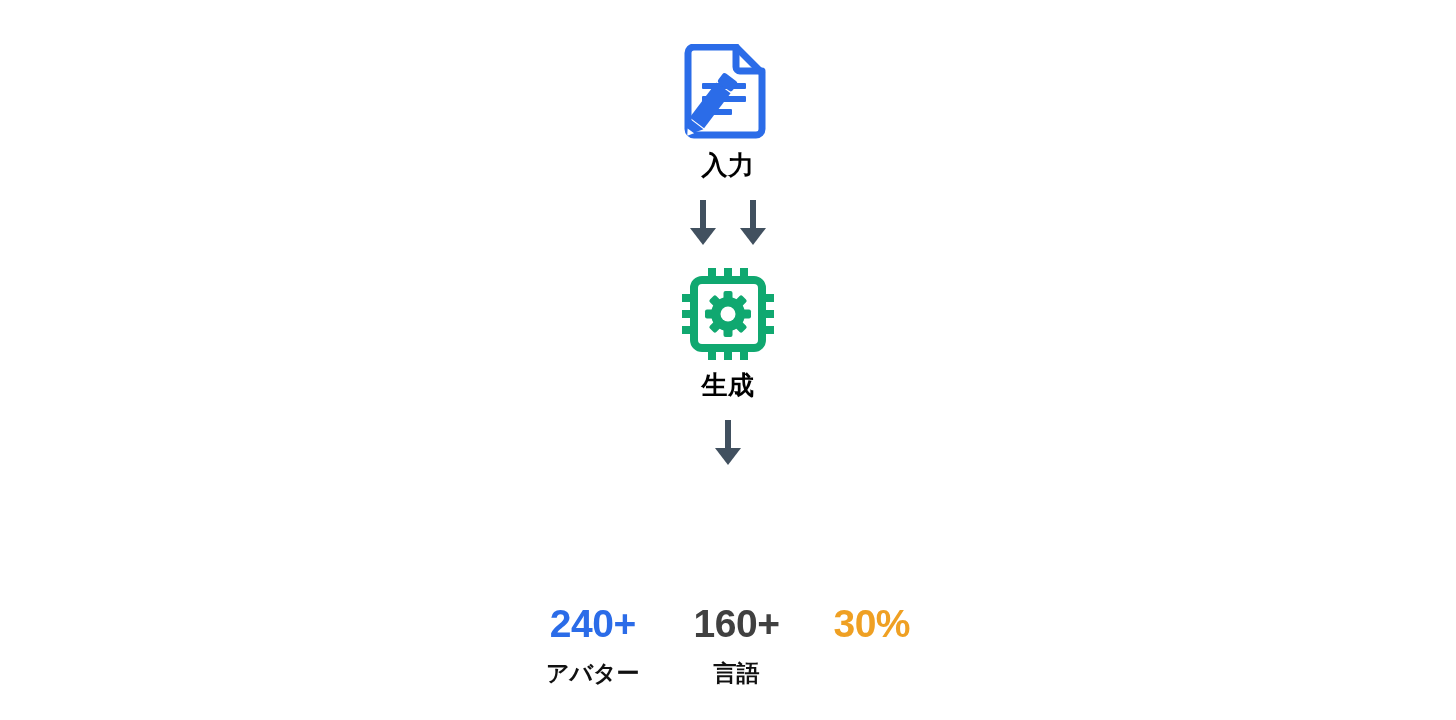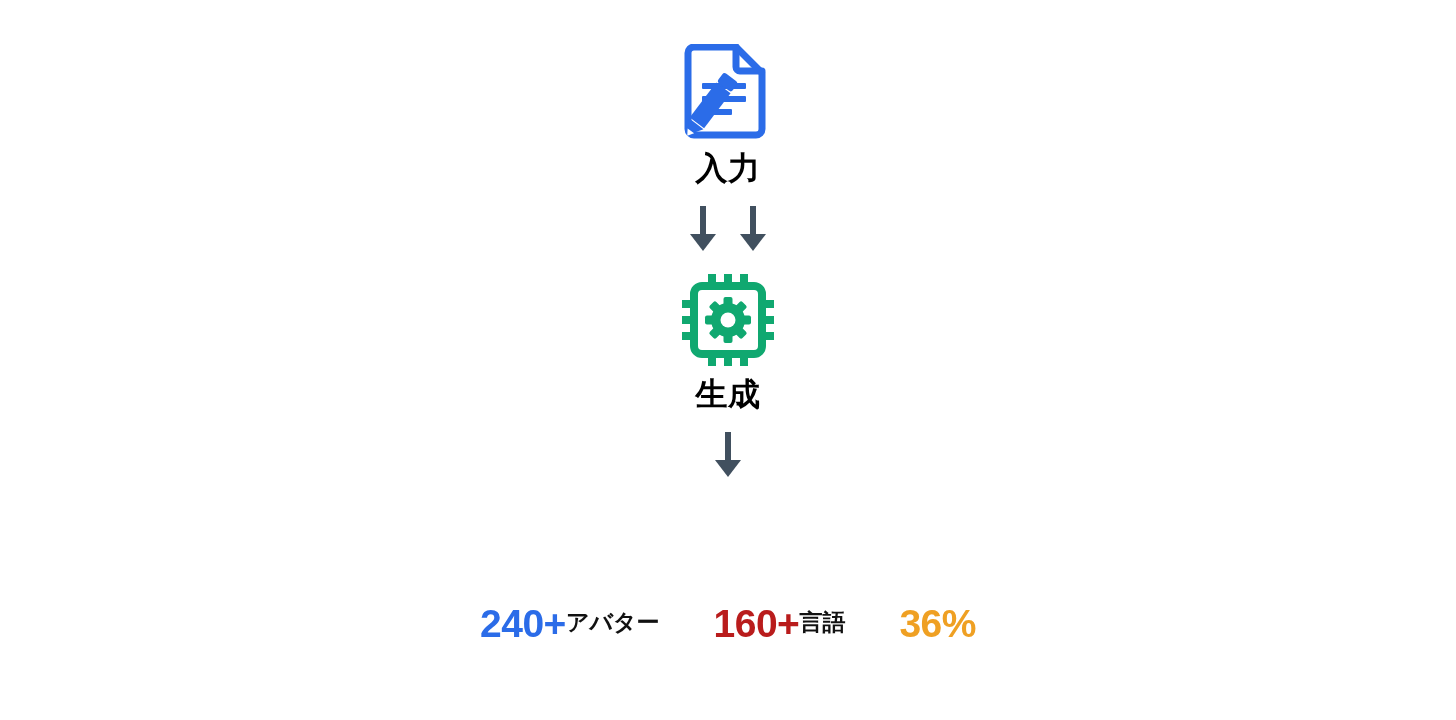"入力" .step-label { font-size: 32px -> 26px }
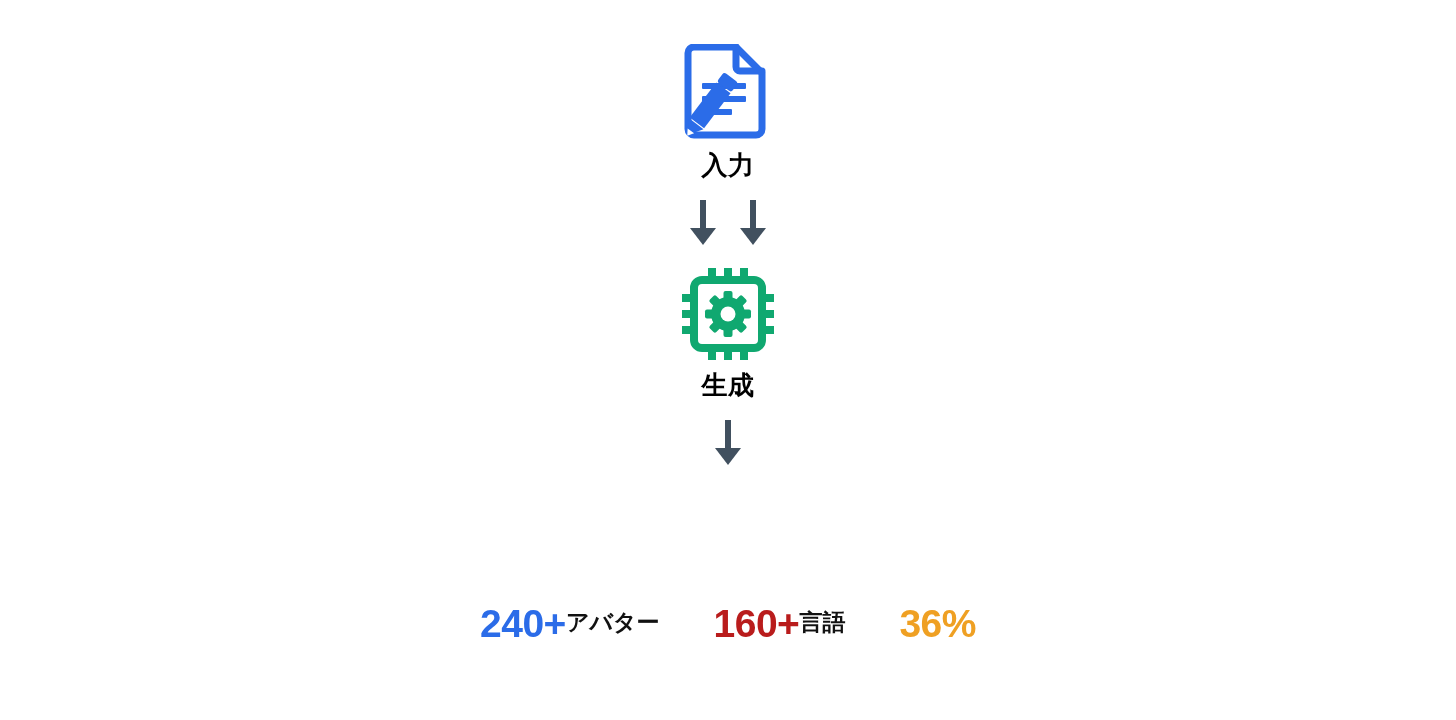"240+" .stat { flex-direction: none -> column }
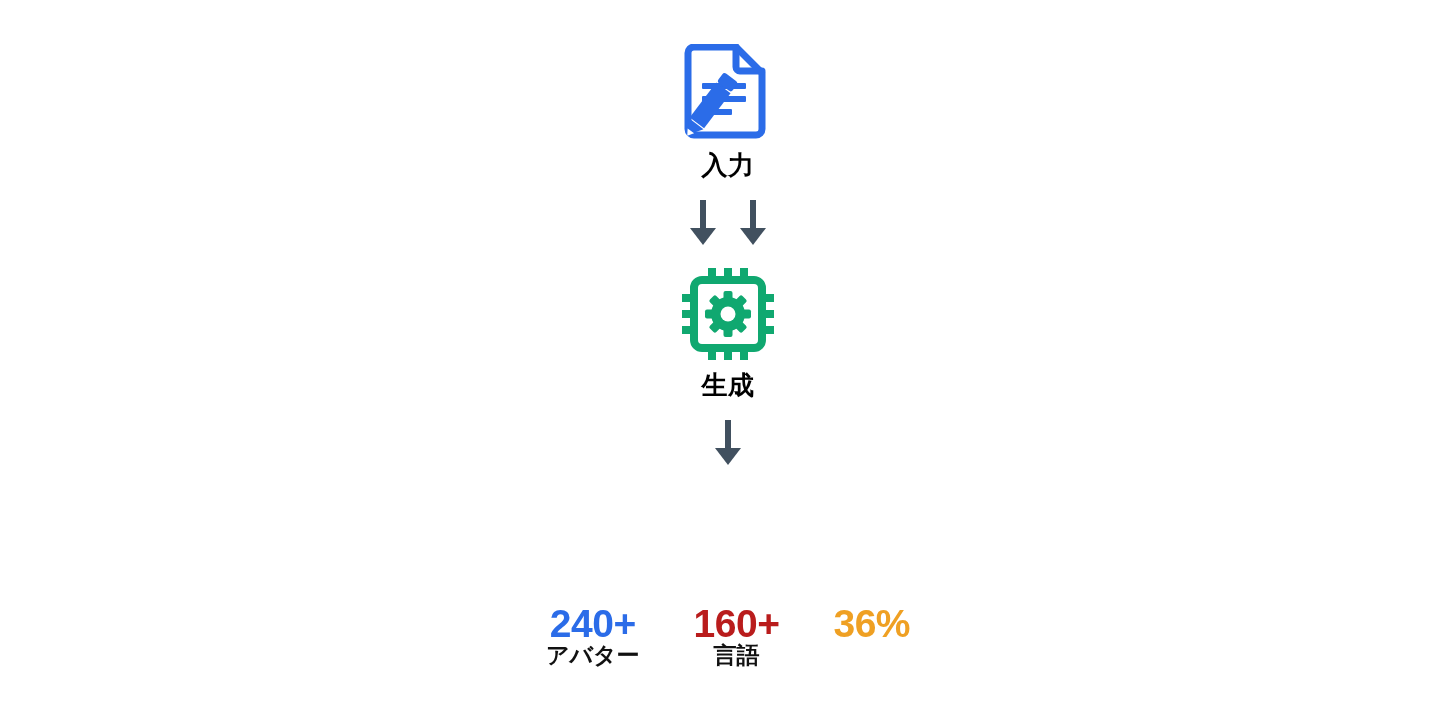"160+" span.stat-value { color: #b91c1c -> #404040 }
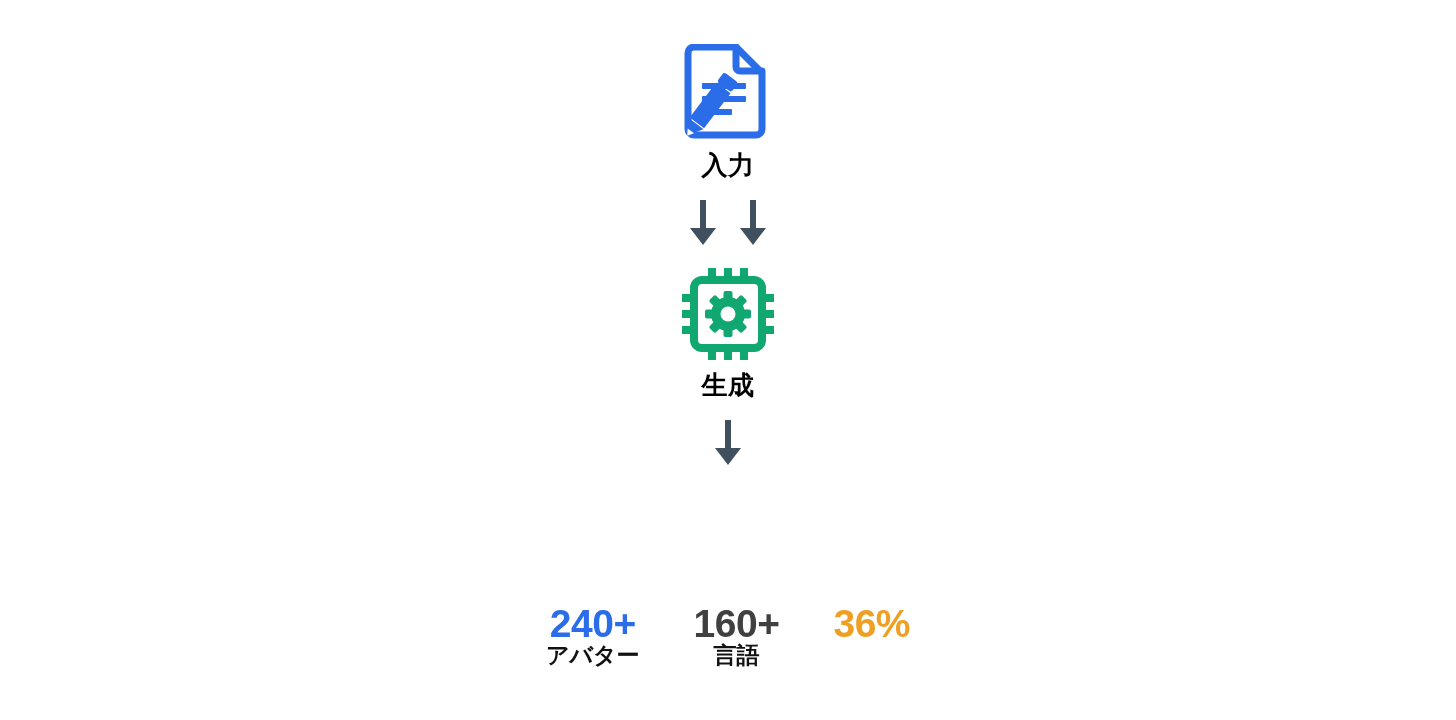"36%" span.stat-value { text: 36% -> 30% }
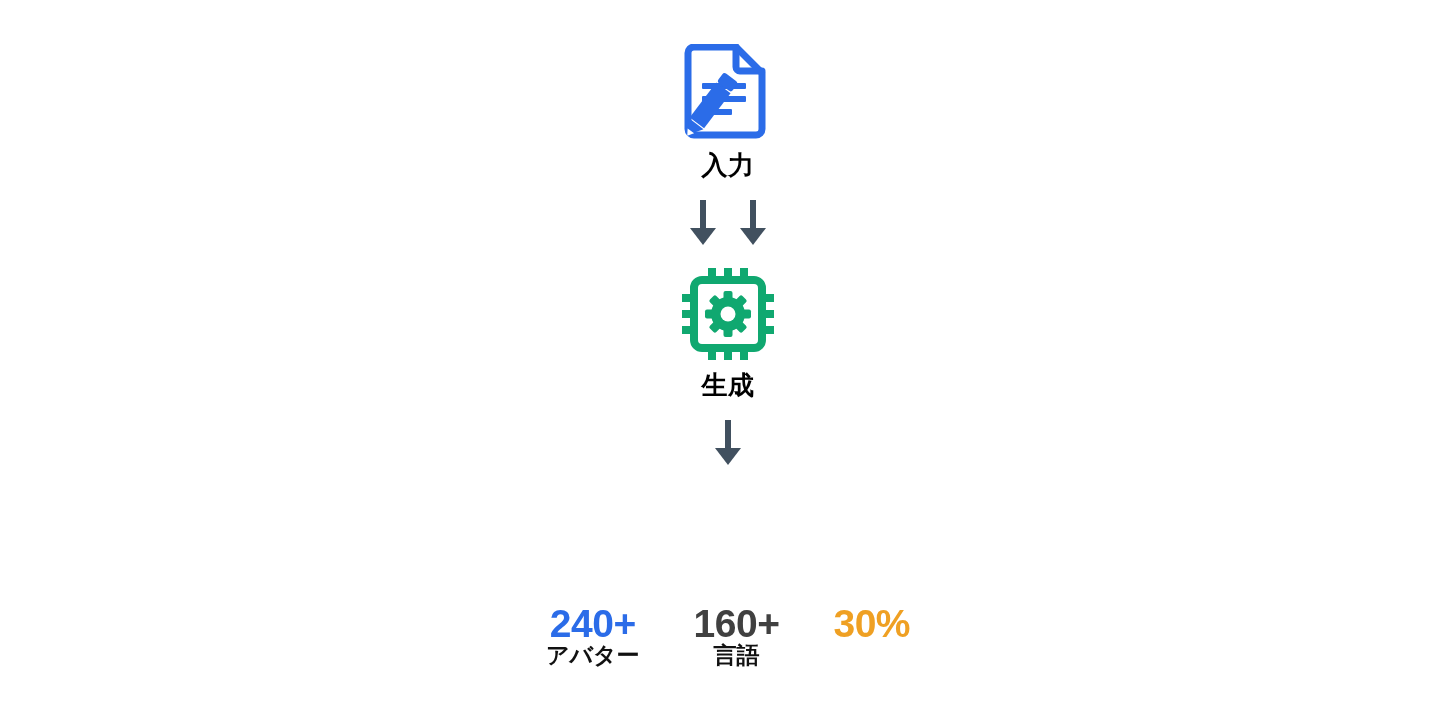"アバター" .stat-label { font-family: Liberation Mono, monospace -> none; margin-top: 0 -> 16px }
